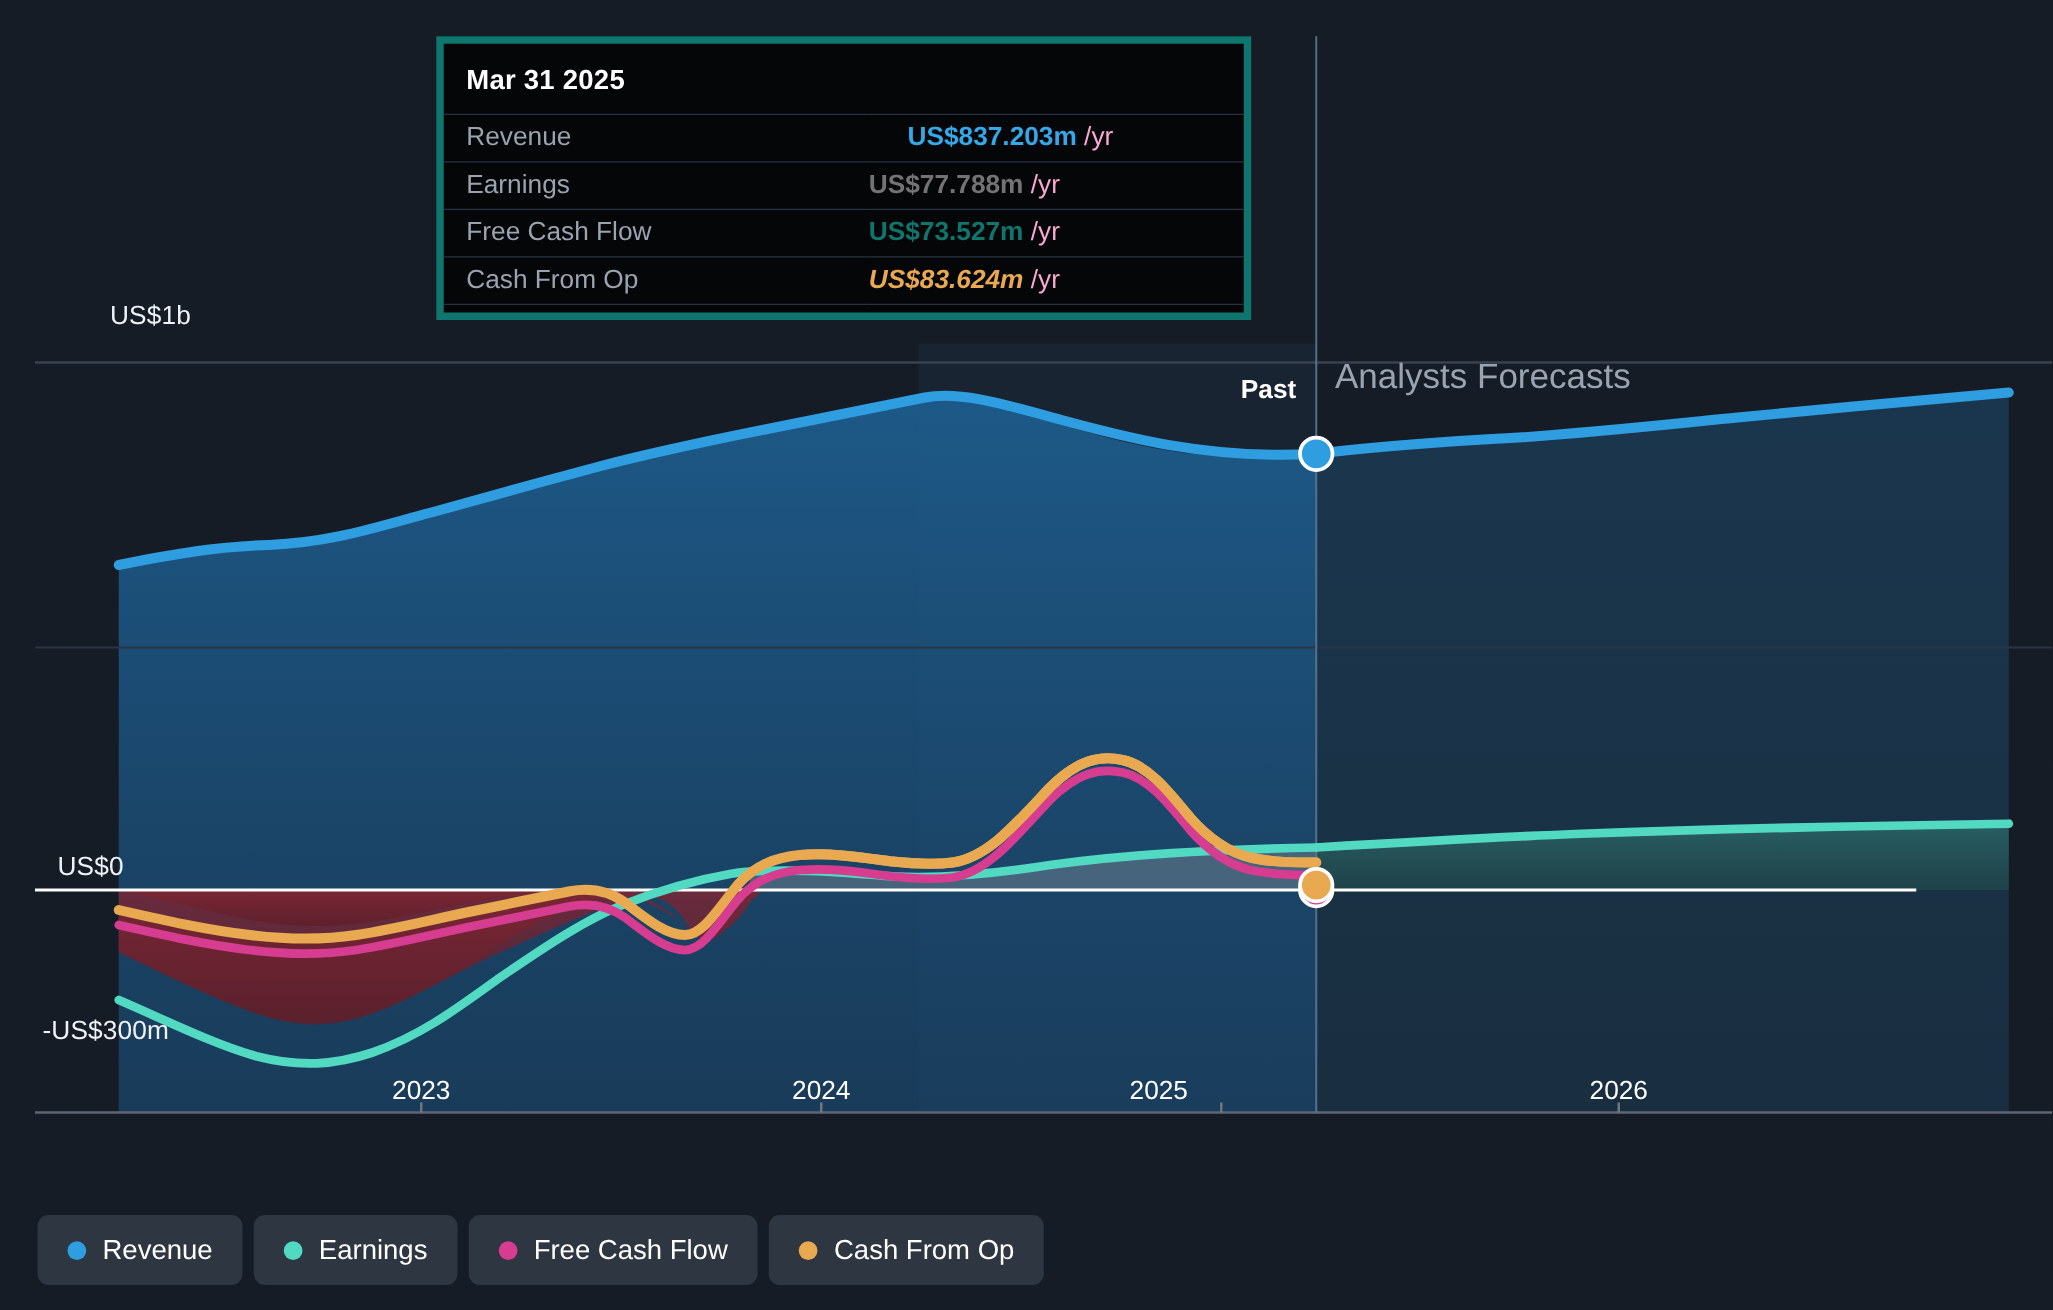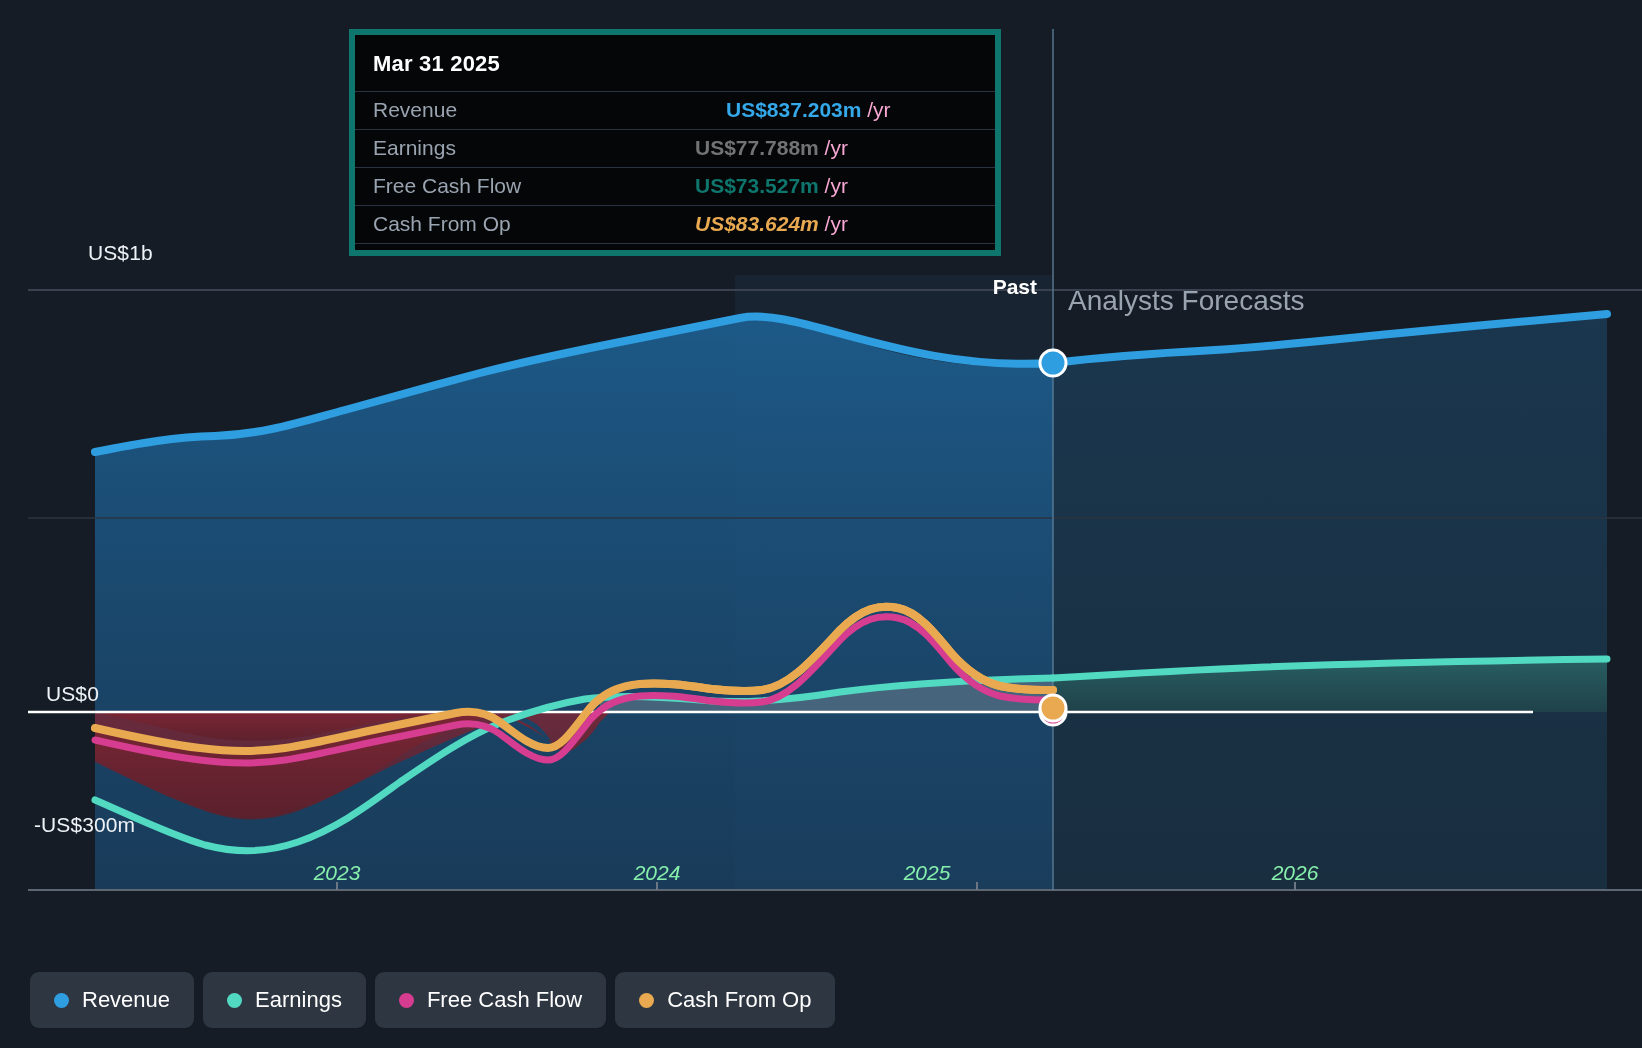"Past" #past-wrap { top: 275px -> 300px }
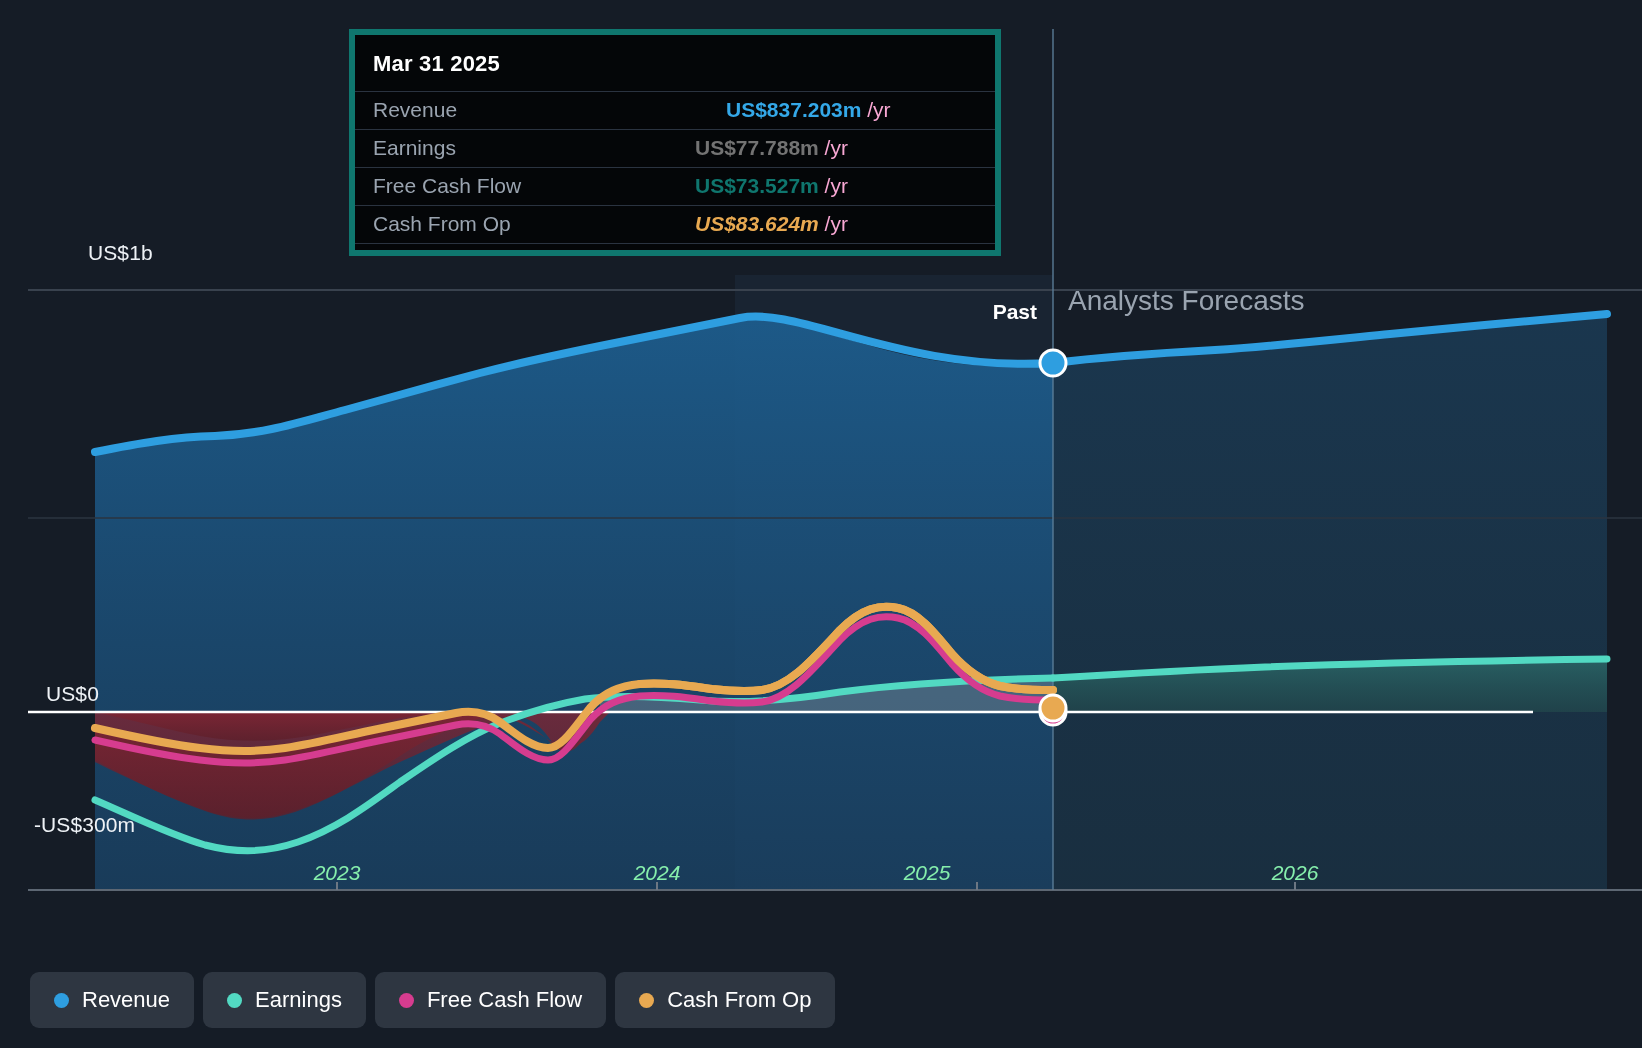"2023" .xlabel { color: #86efac -> #ffffff; font-style: italic -> none }
